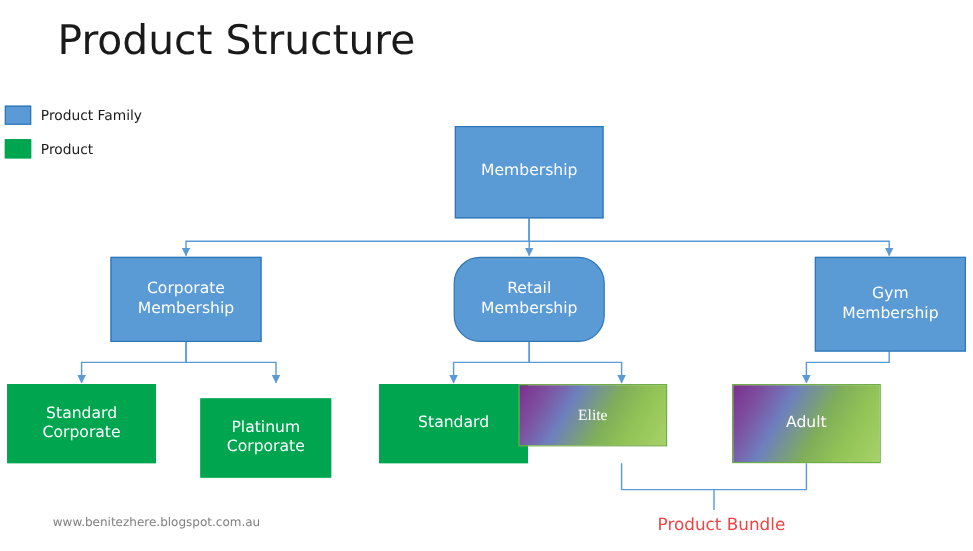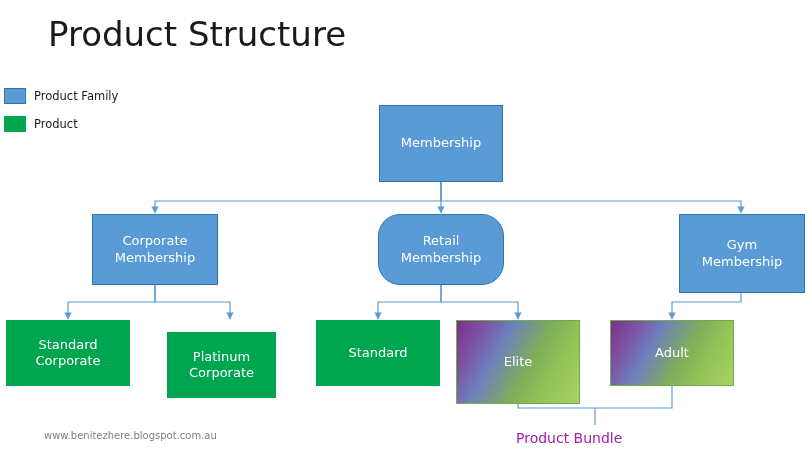"Elite" div.node { font-family: none -> Liberation Serif, serif; height: 84px -> 52px; left: 456px -> 432px }
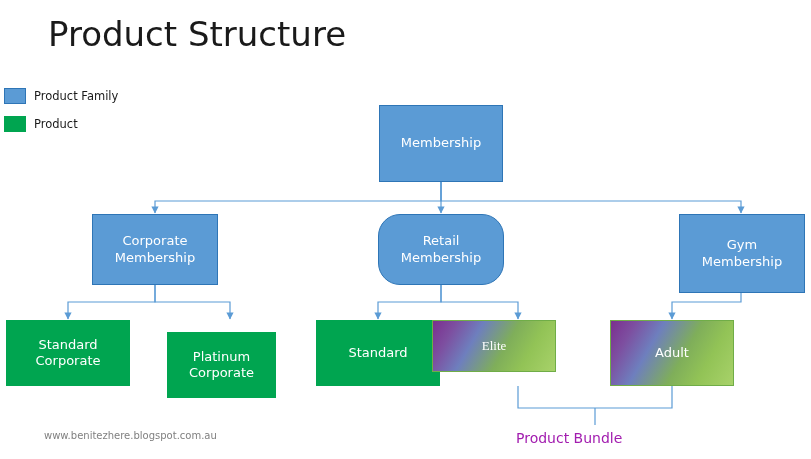"Product Bundle" #bundle-caption { color: #a21caf -> #ef4444; left: 516px -> 548px }
